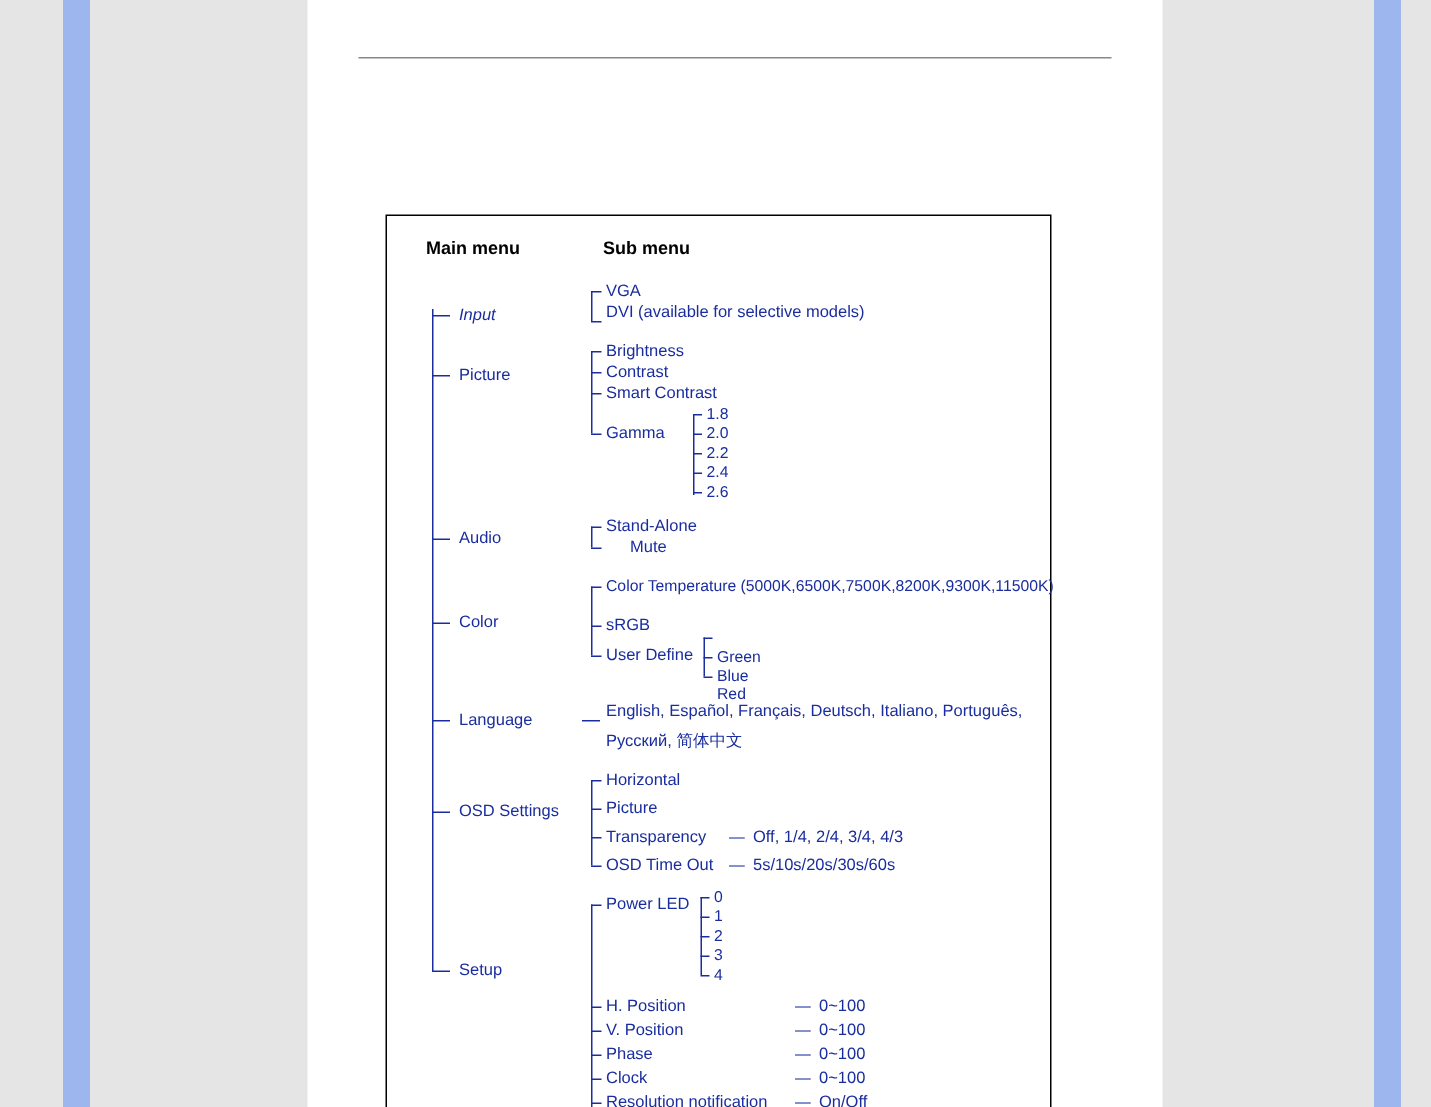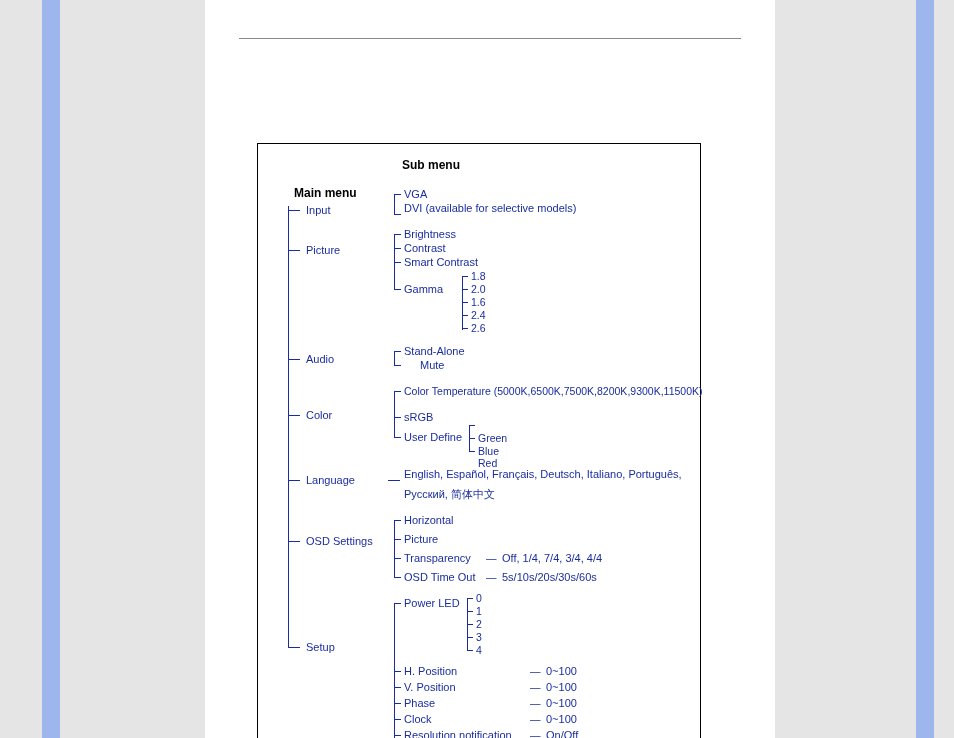"Main menu" .hdr.main { left: 22px -> 12px; margin-top: 28px -> none }
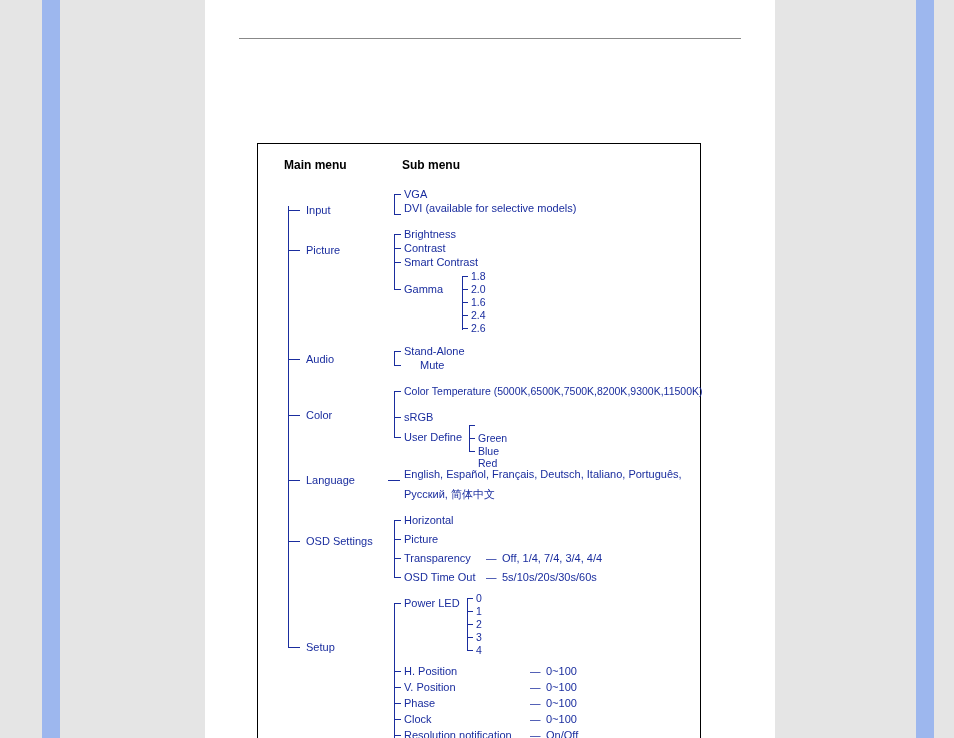"Input" div.lbl { font-style: none -> italic }
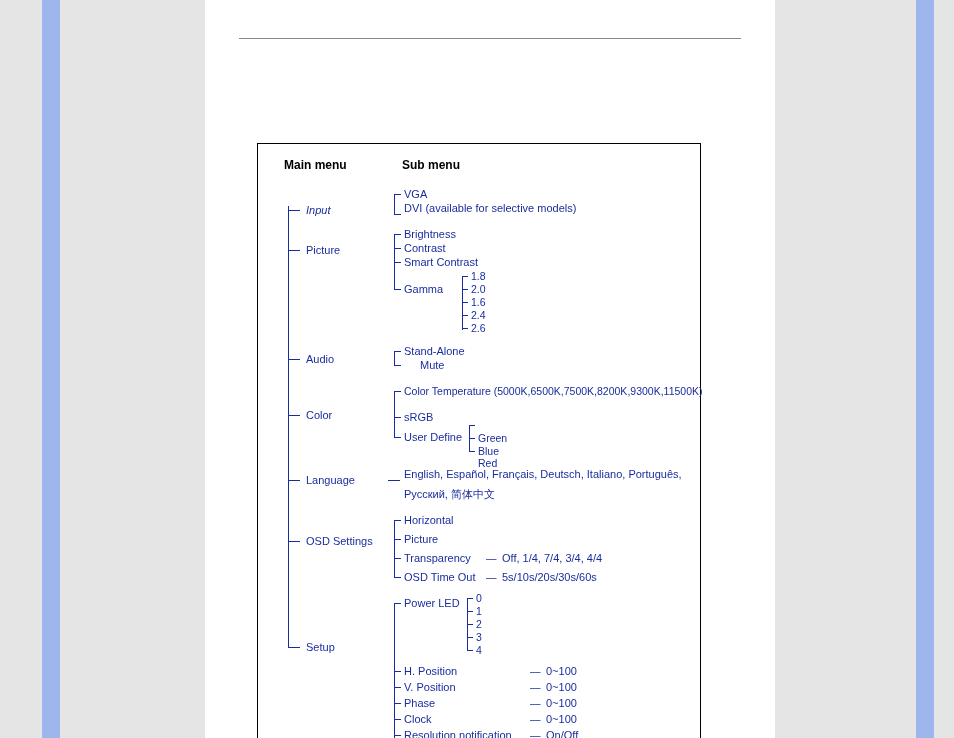"1.6" div.lbl { text: 1.6 -> 2.2 }
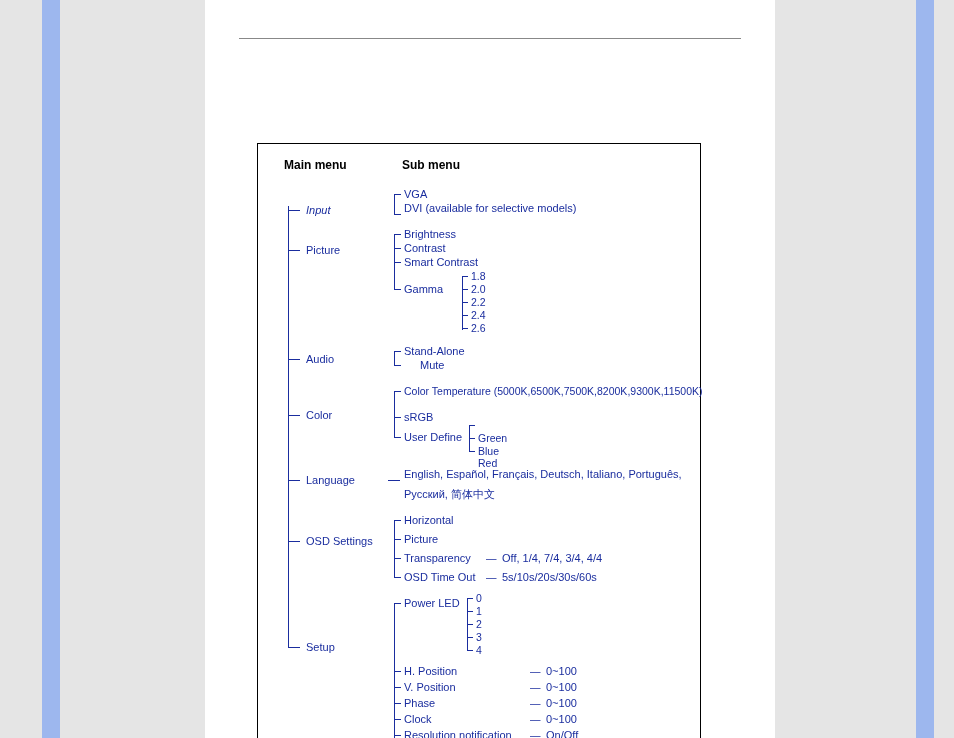"Off, 1/4, 7/4, 3/4, 4/4" div.lbl { text: 7/4, 3/4, 4/4 -> 2/4, 3/4, 4/3 }
